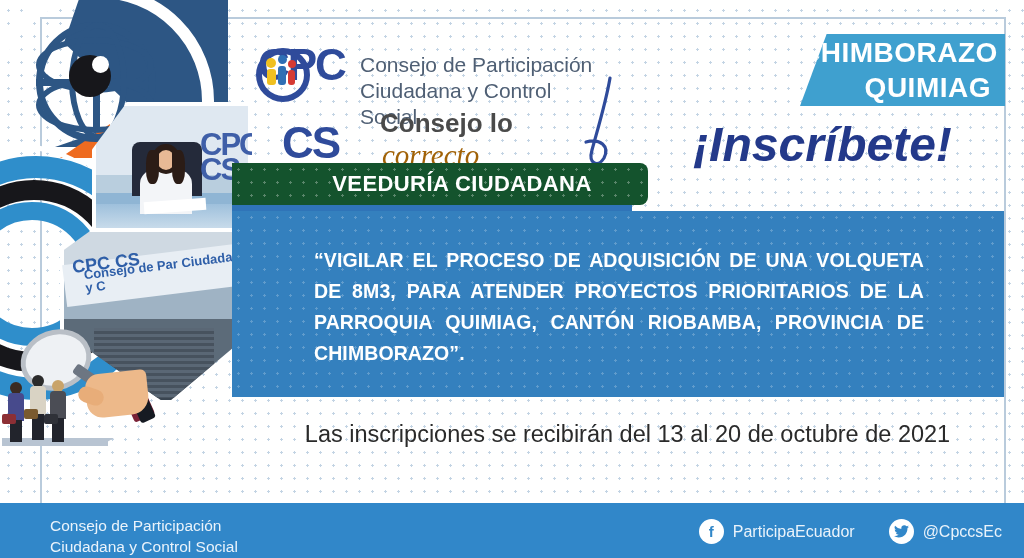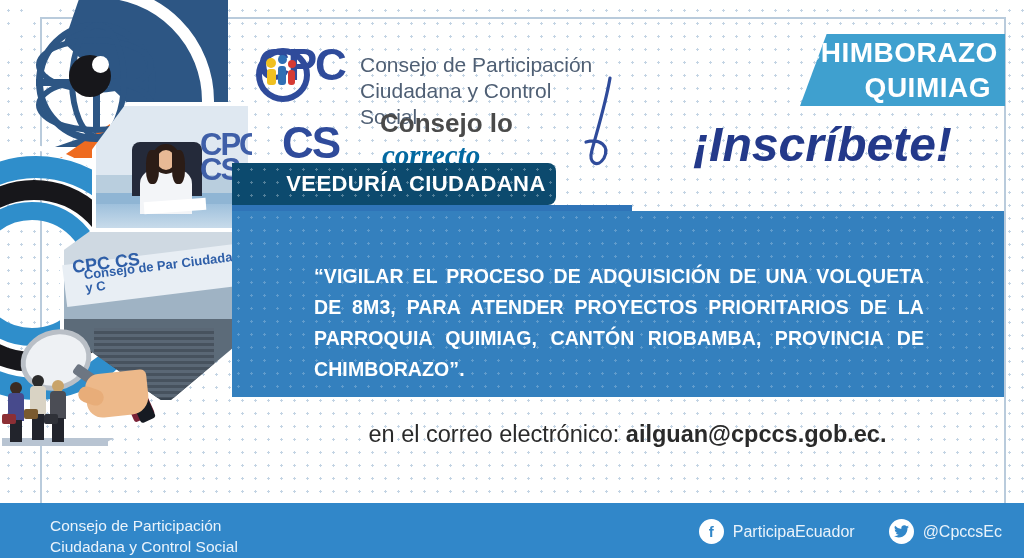"correcto" .hdr-slogan .cursive { color: #0369a1 -> #a16207; font-weight: bold -> normal }
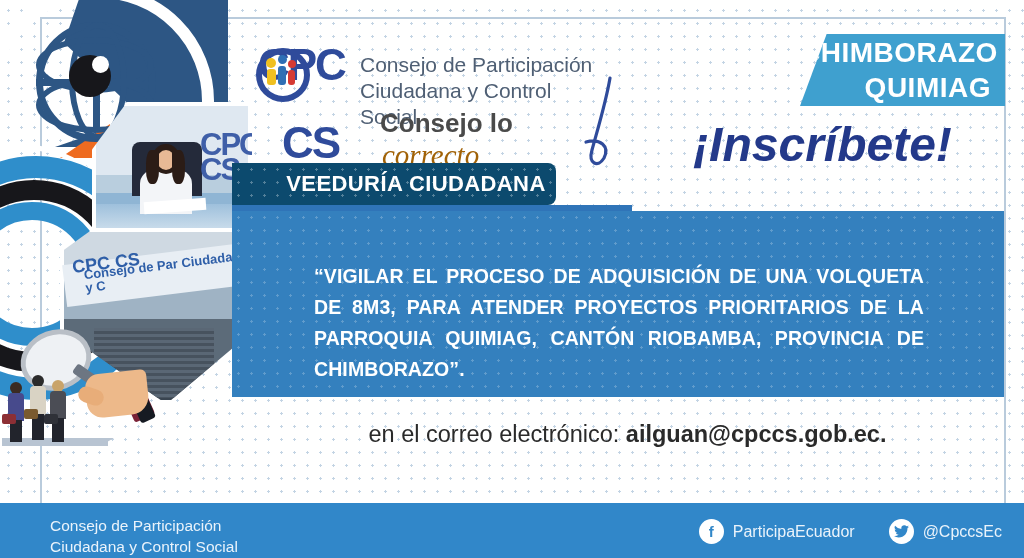"VEEDURÍA CIUDADANA" .vband { background: #0c4a6e -> #14532d; width: 324px -> 416px }
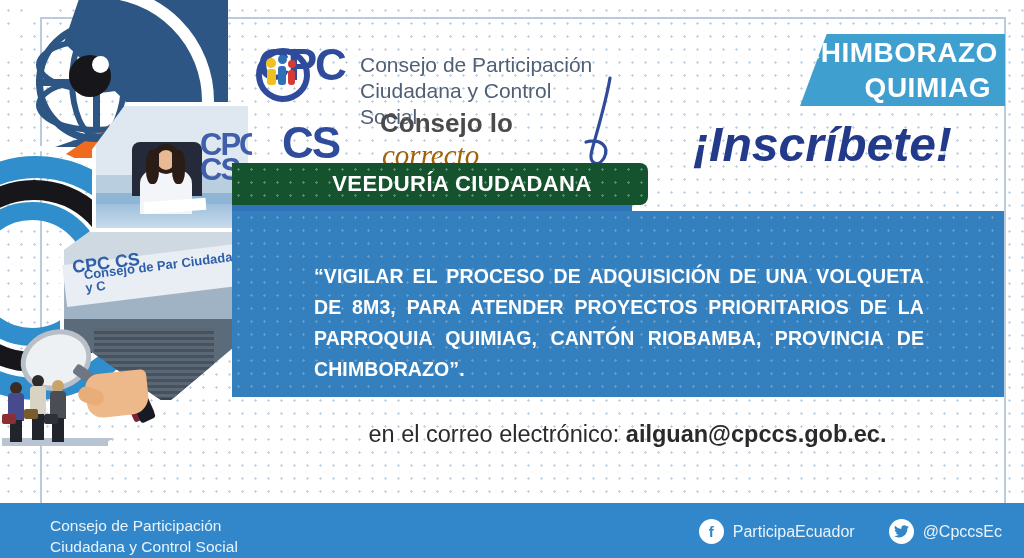"“VIGILAR EL PROCESO DE ADQUISICIÓN" .bluepanel .txt { top: 50px -> 34px }
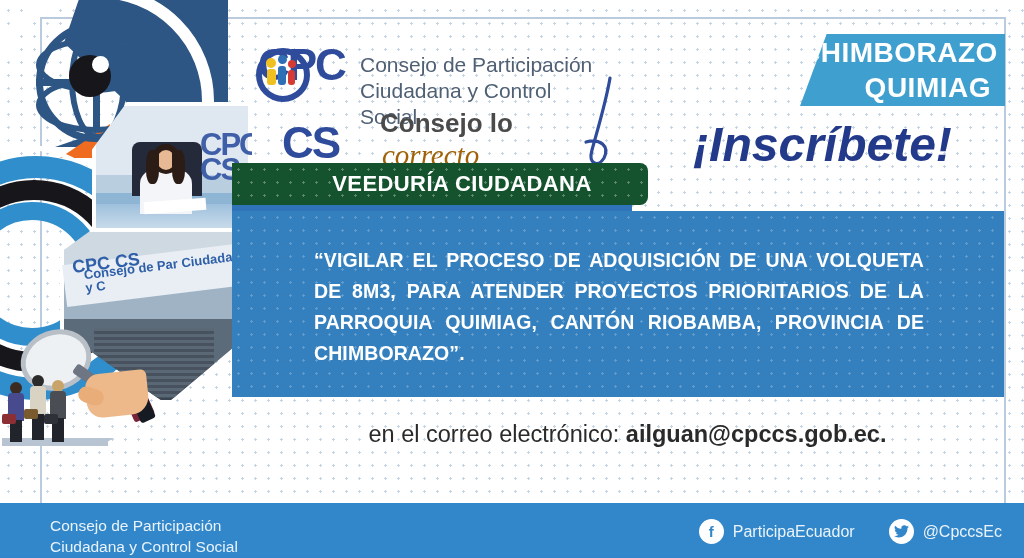"Las inscripciones se recibirán del" div { html: none -> <div>Las inscripciones se recibirán del 13 al 20 de octubre de 2021</div> }
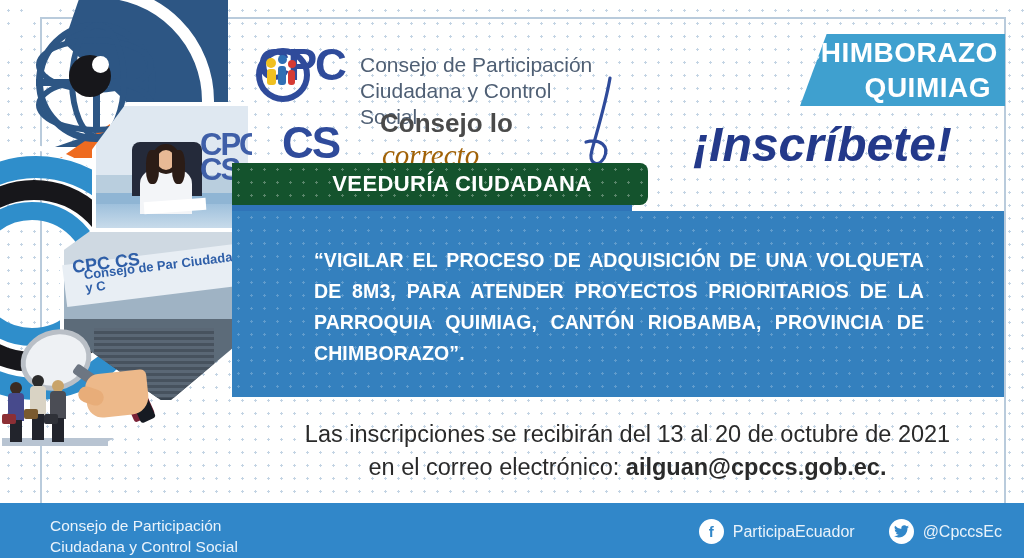"en el correo electrónico:" div { html: <div><span>en el correo electrónico: </span><span>ailguan@cpccs.gob.ec.</span></div> -> none }
